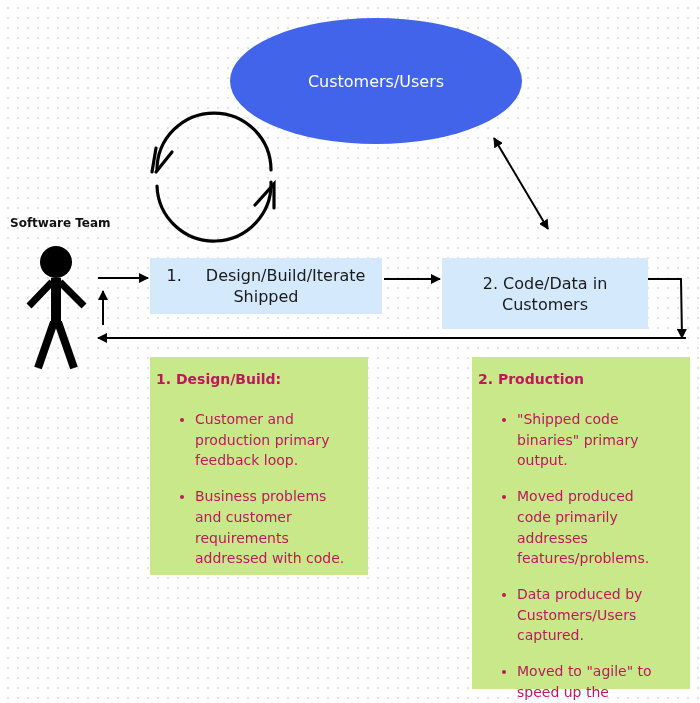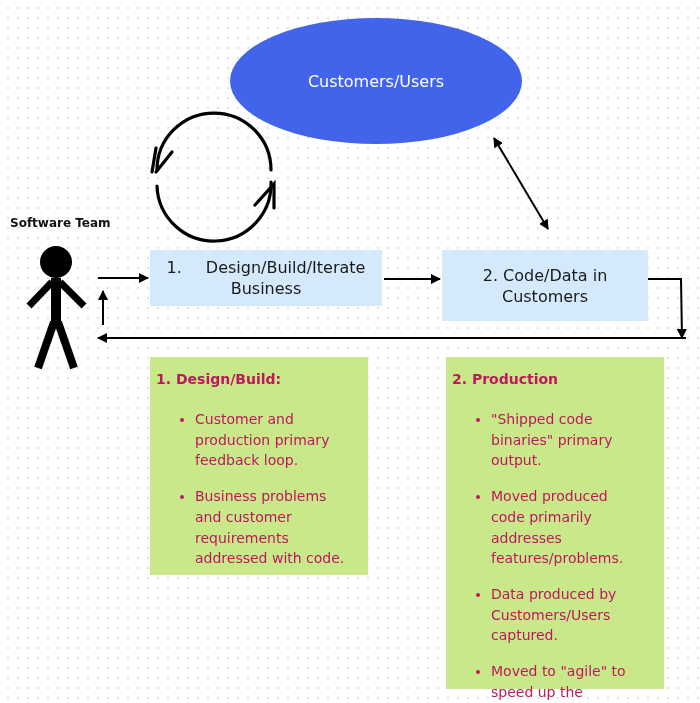"1. Design/Build/Iterate" .process { margin-top: none -> 8px }
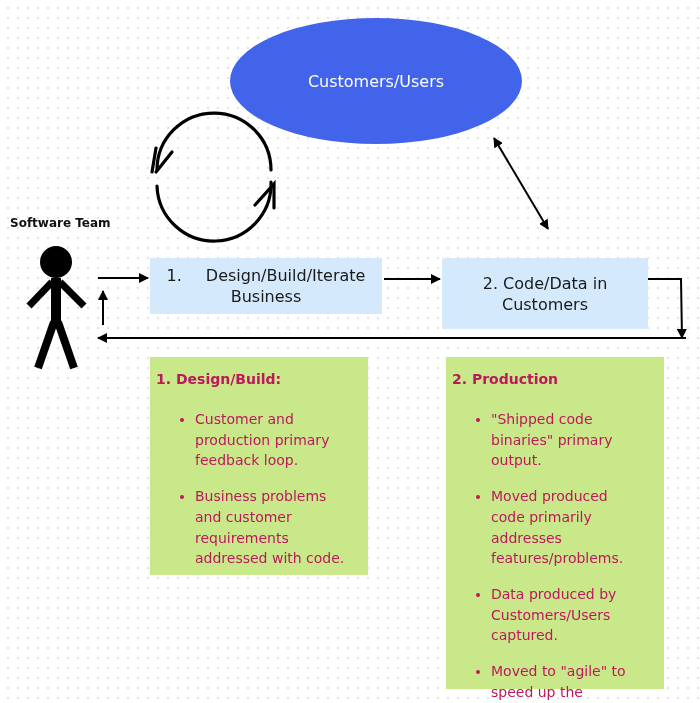"Business" span { text: Business -> Shipped }
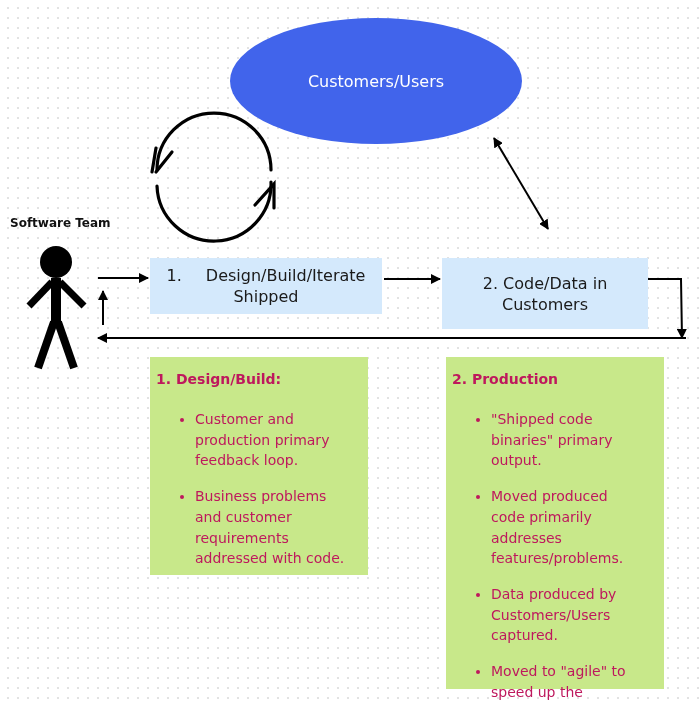"2. Production" #n2 { left: 446px -> 472px }
